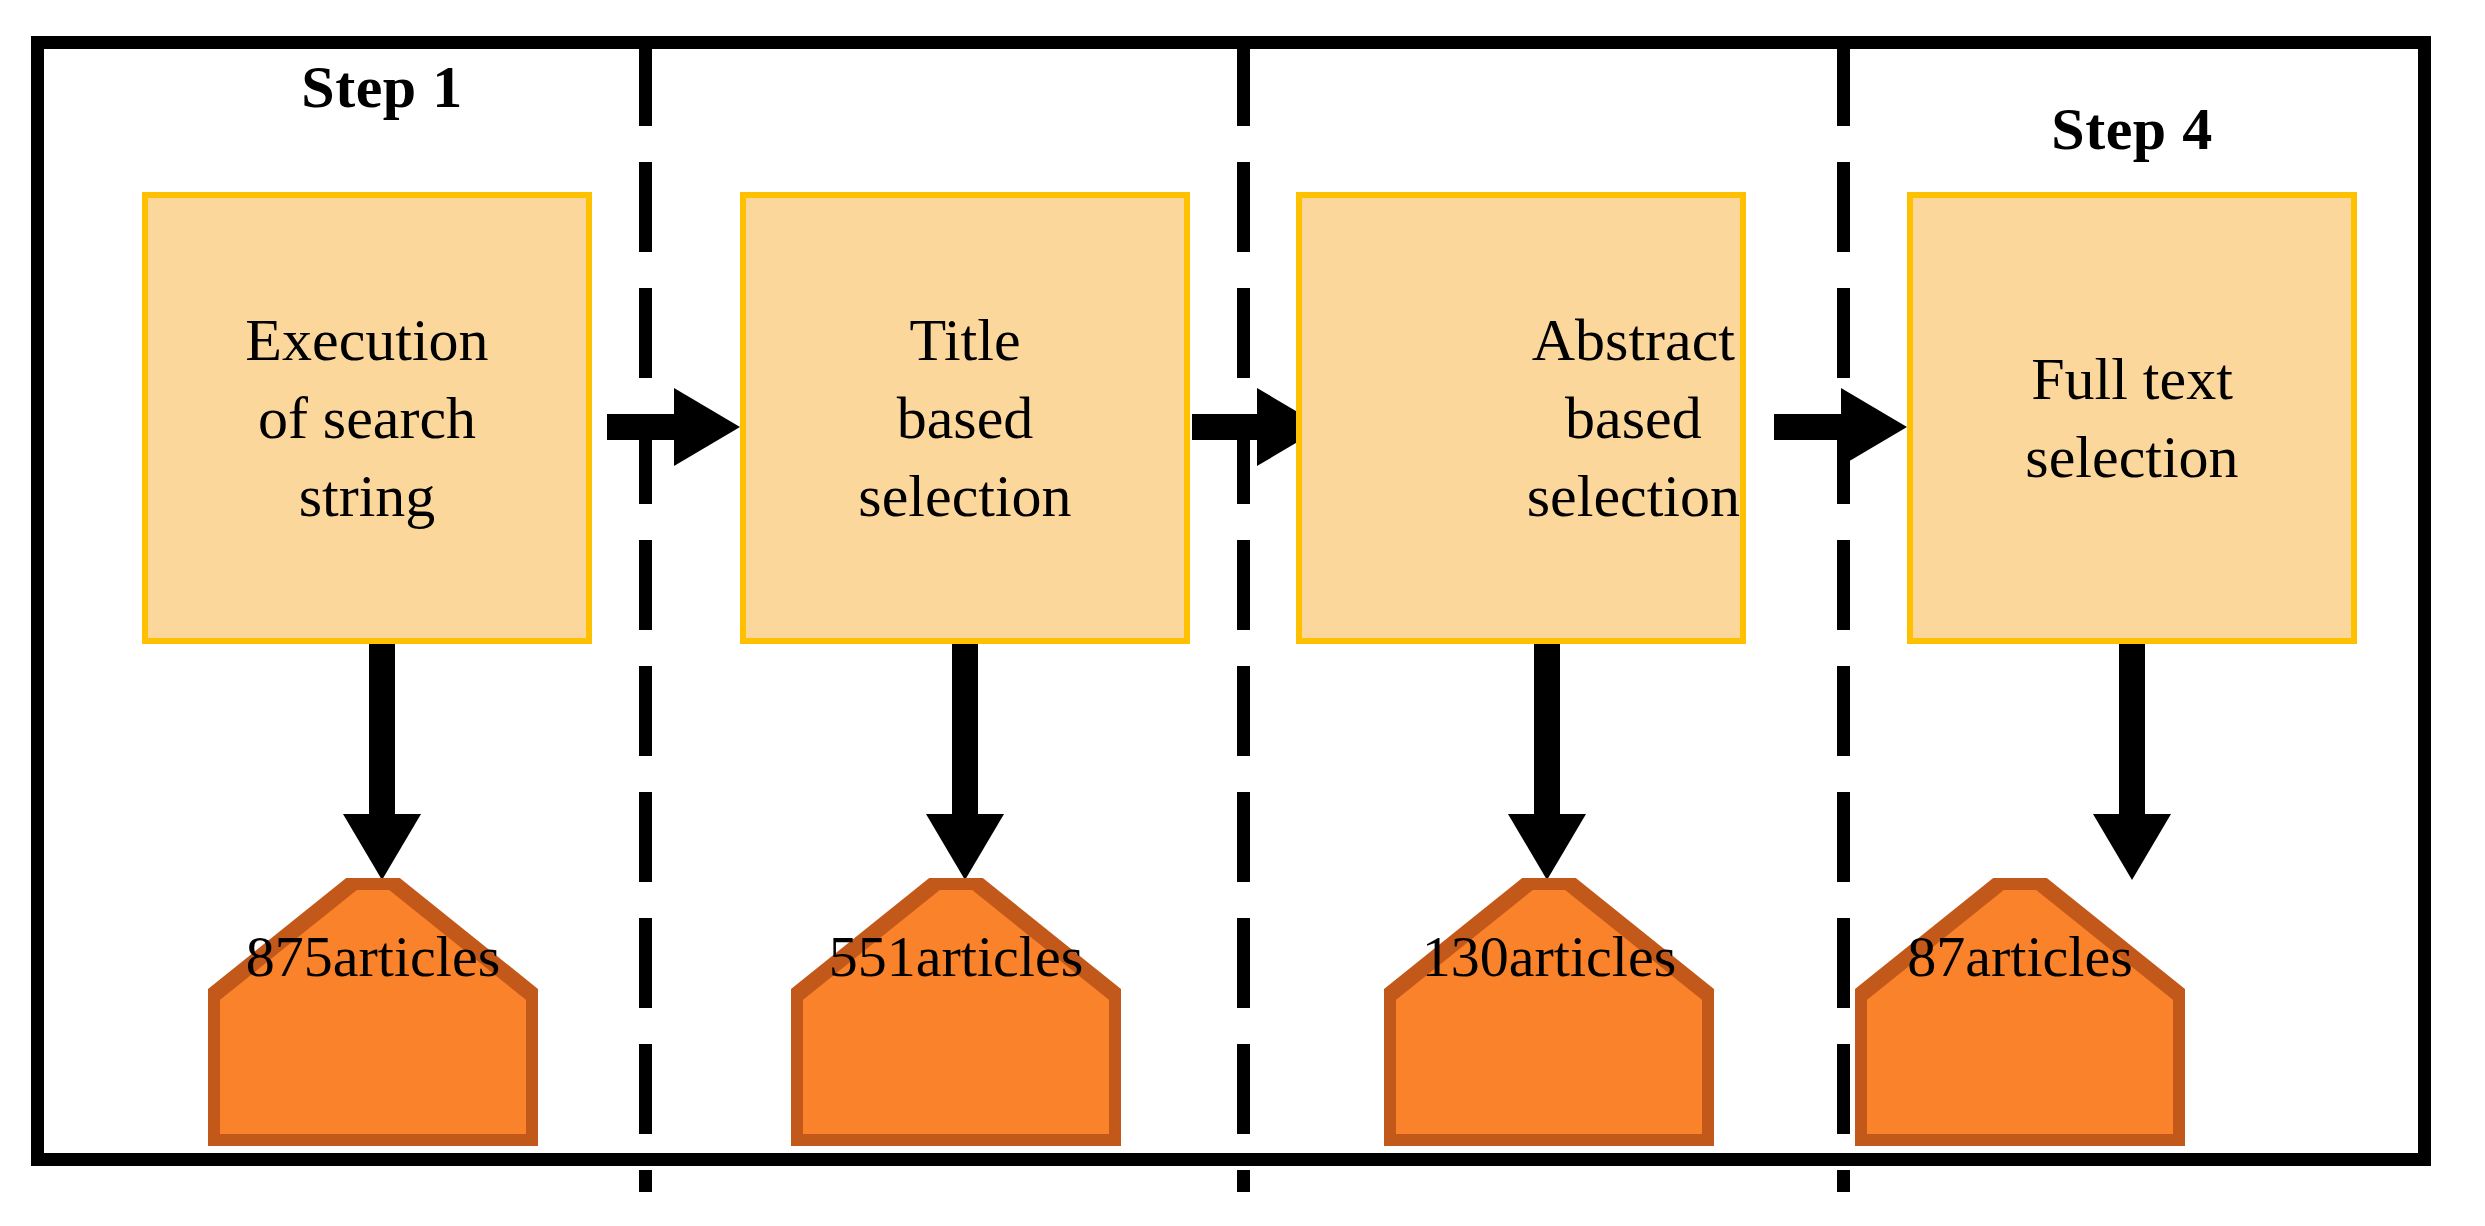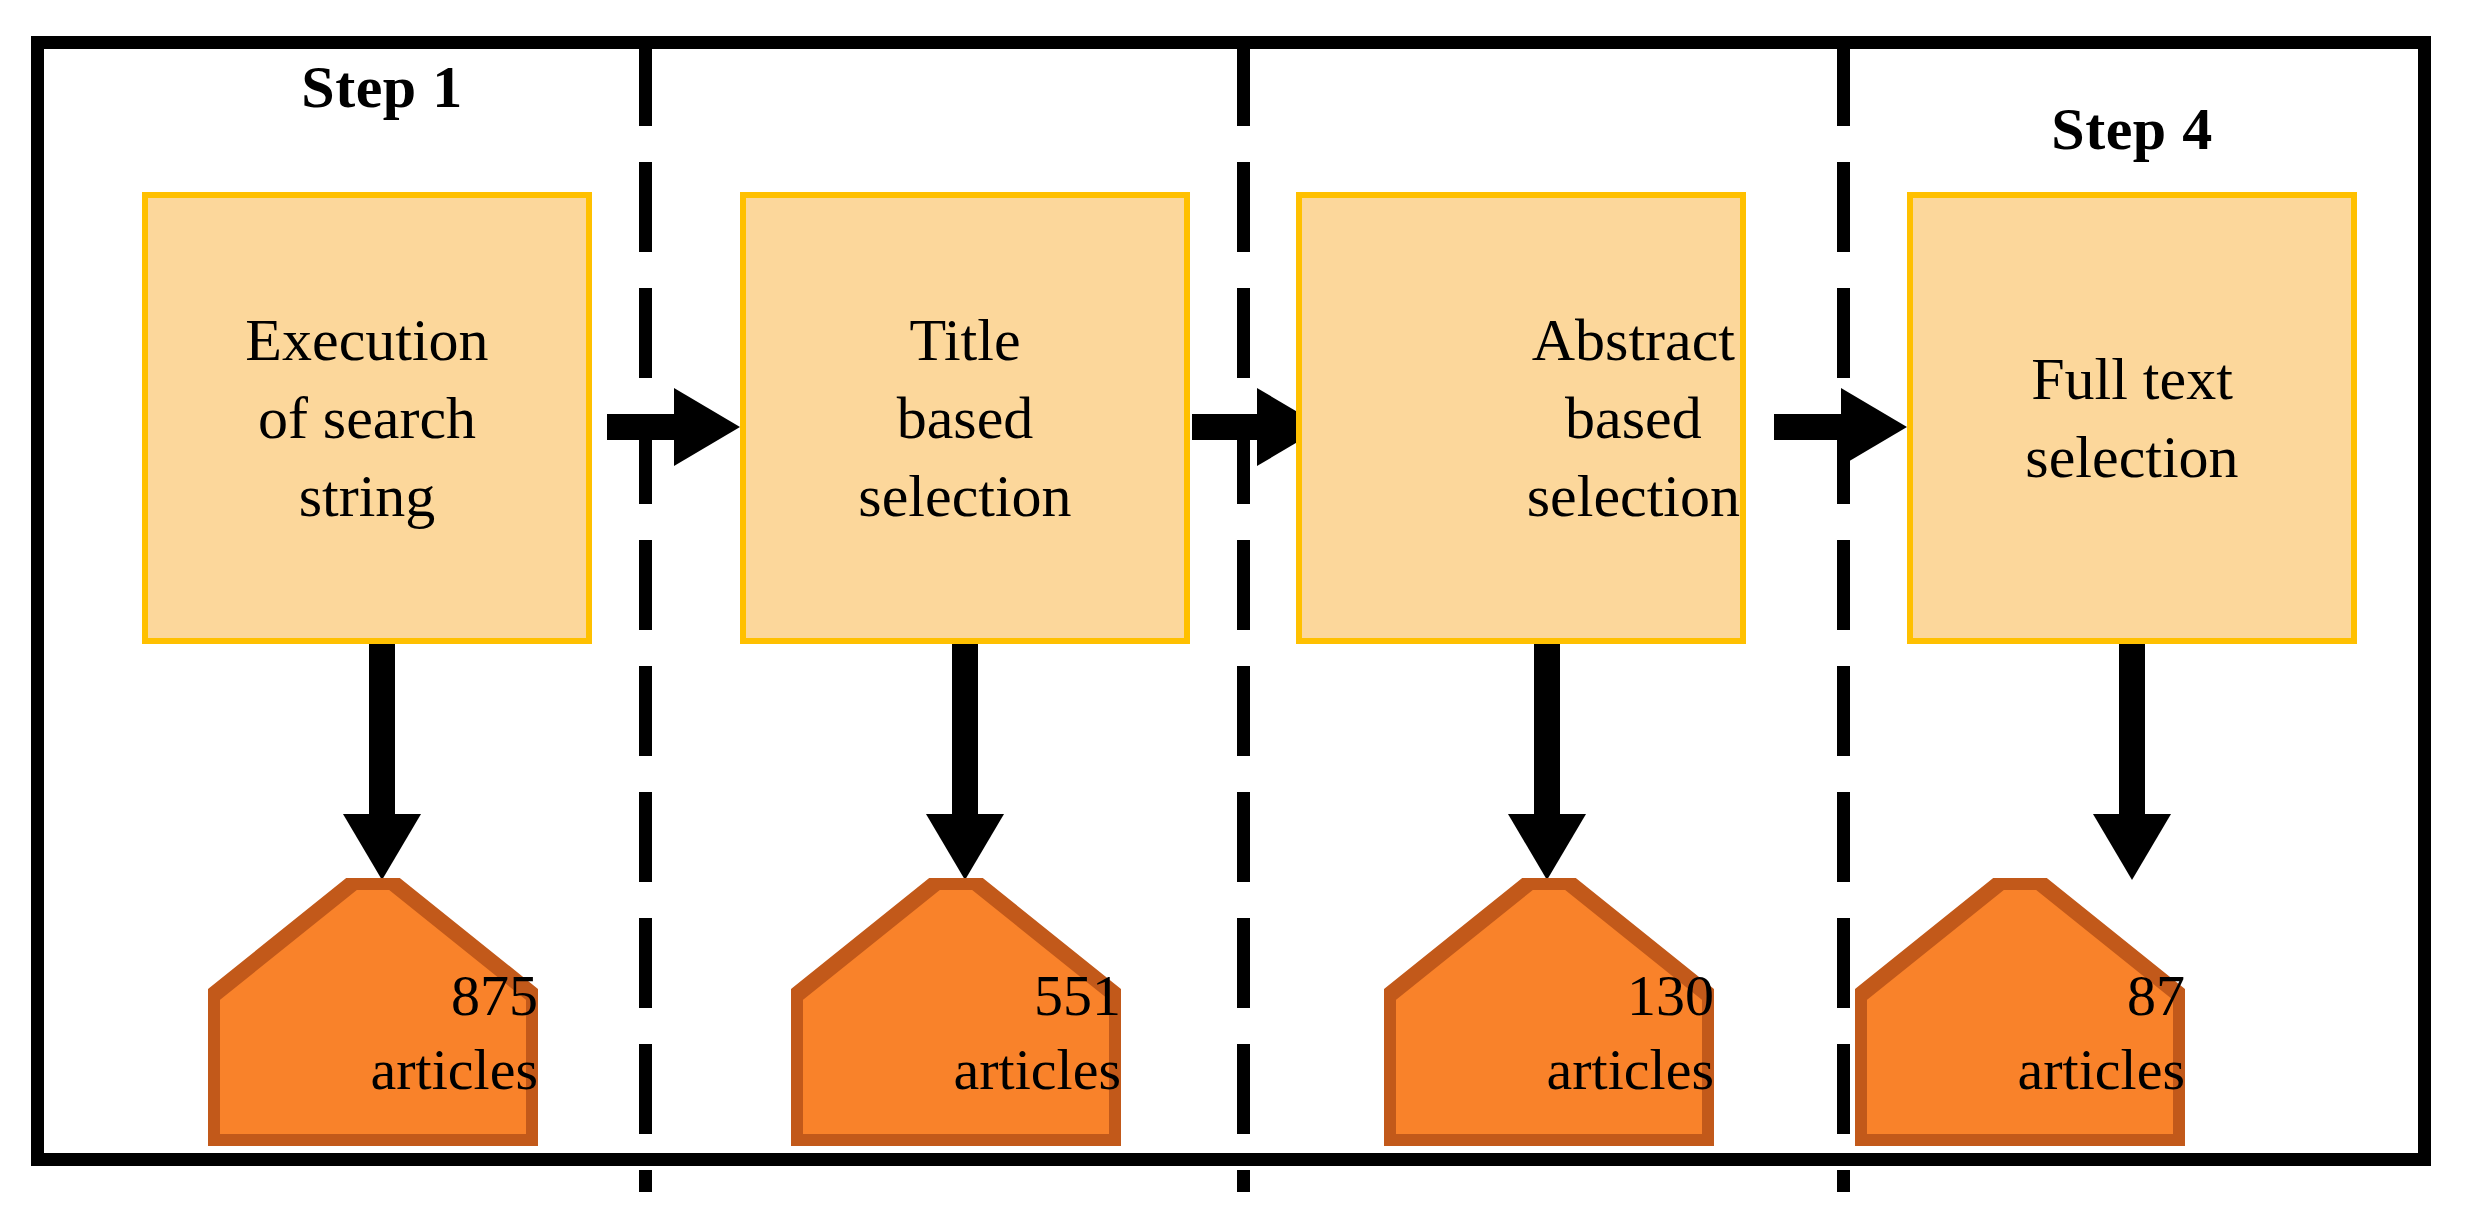"875" .pent-text { align-items: flex-end -> flex-start; flex-direction: column -> none }
